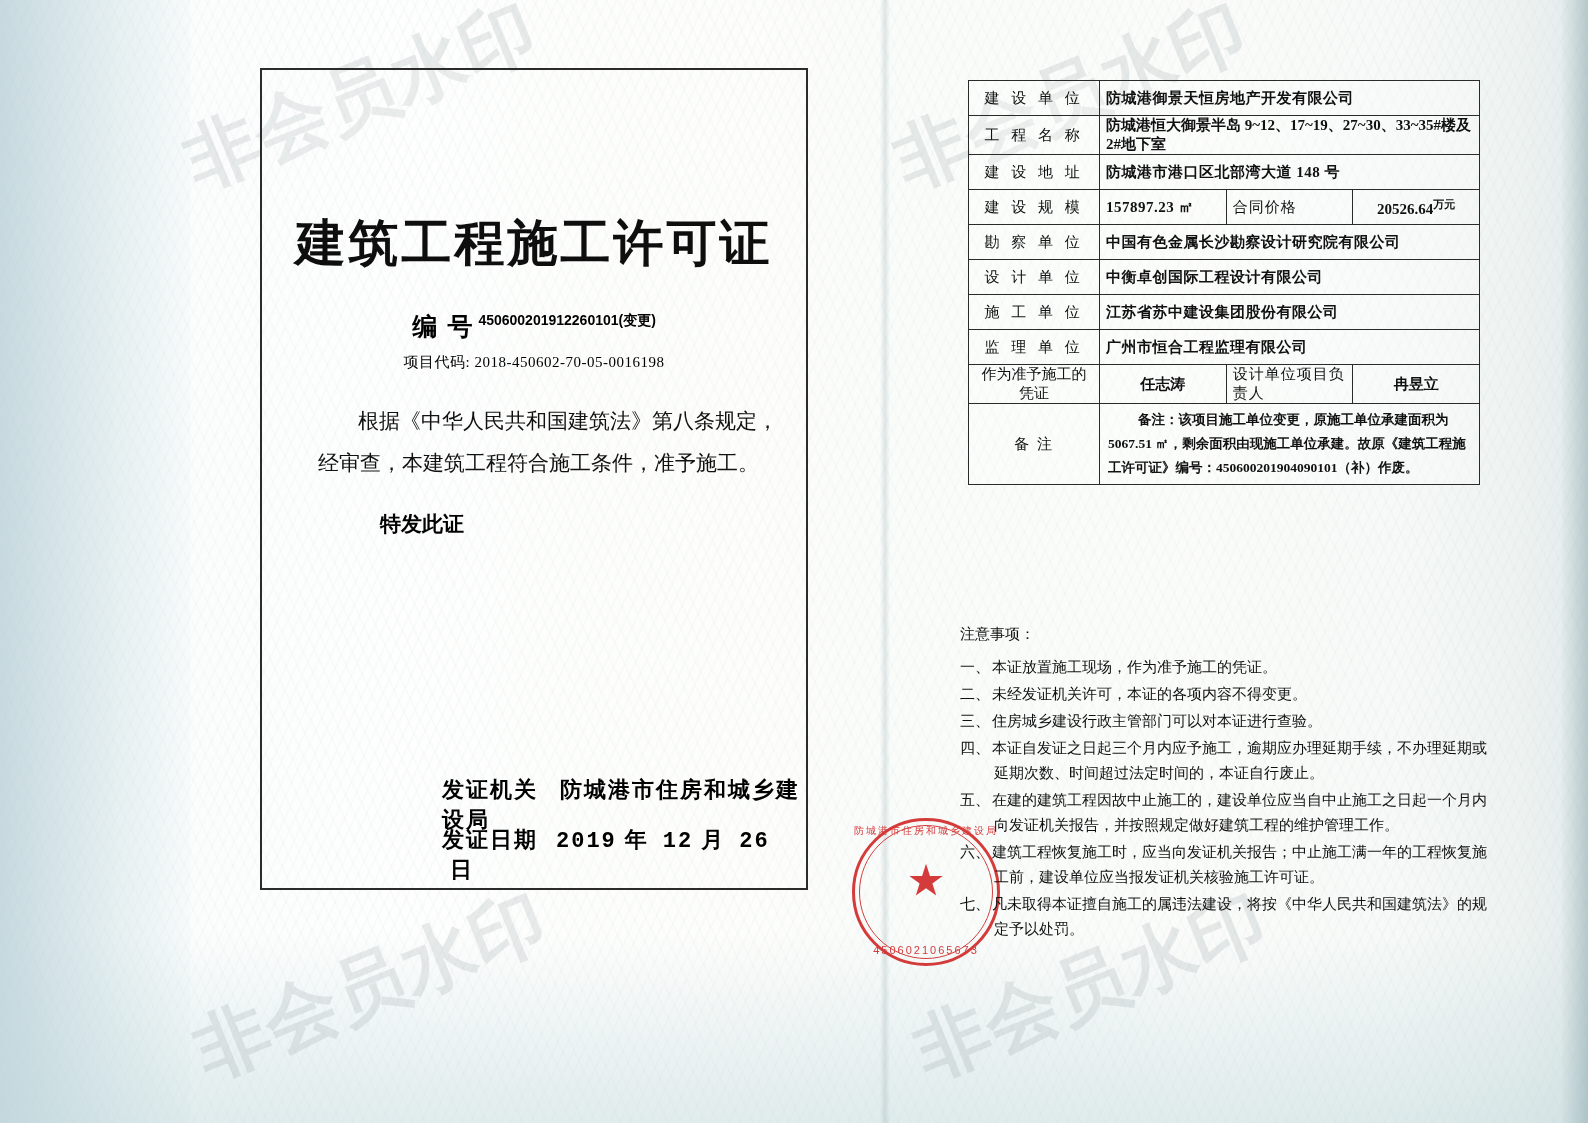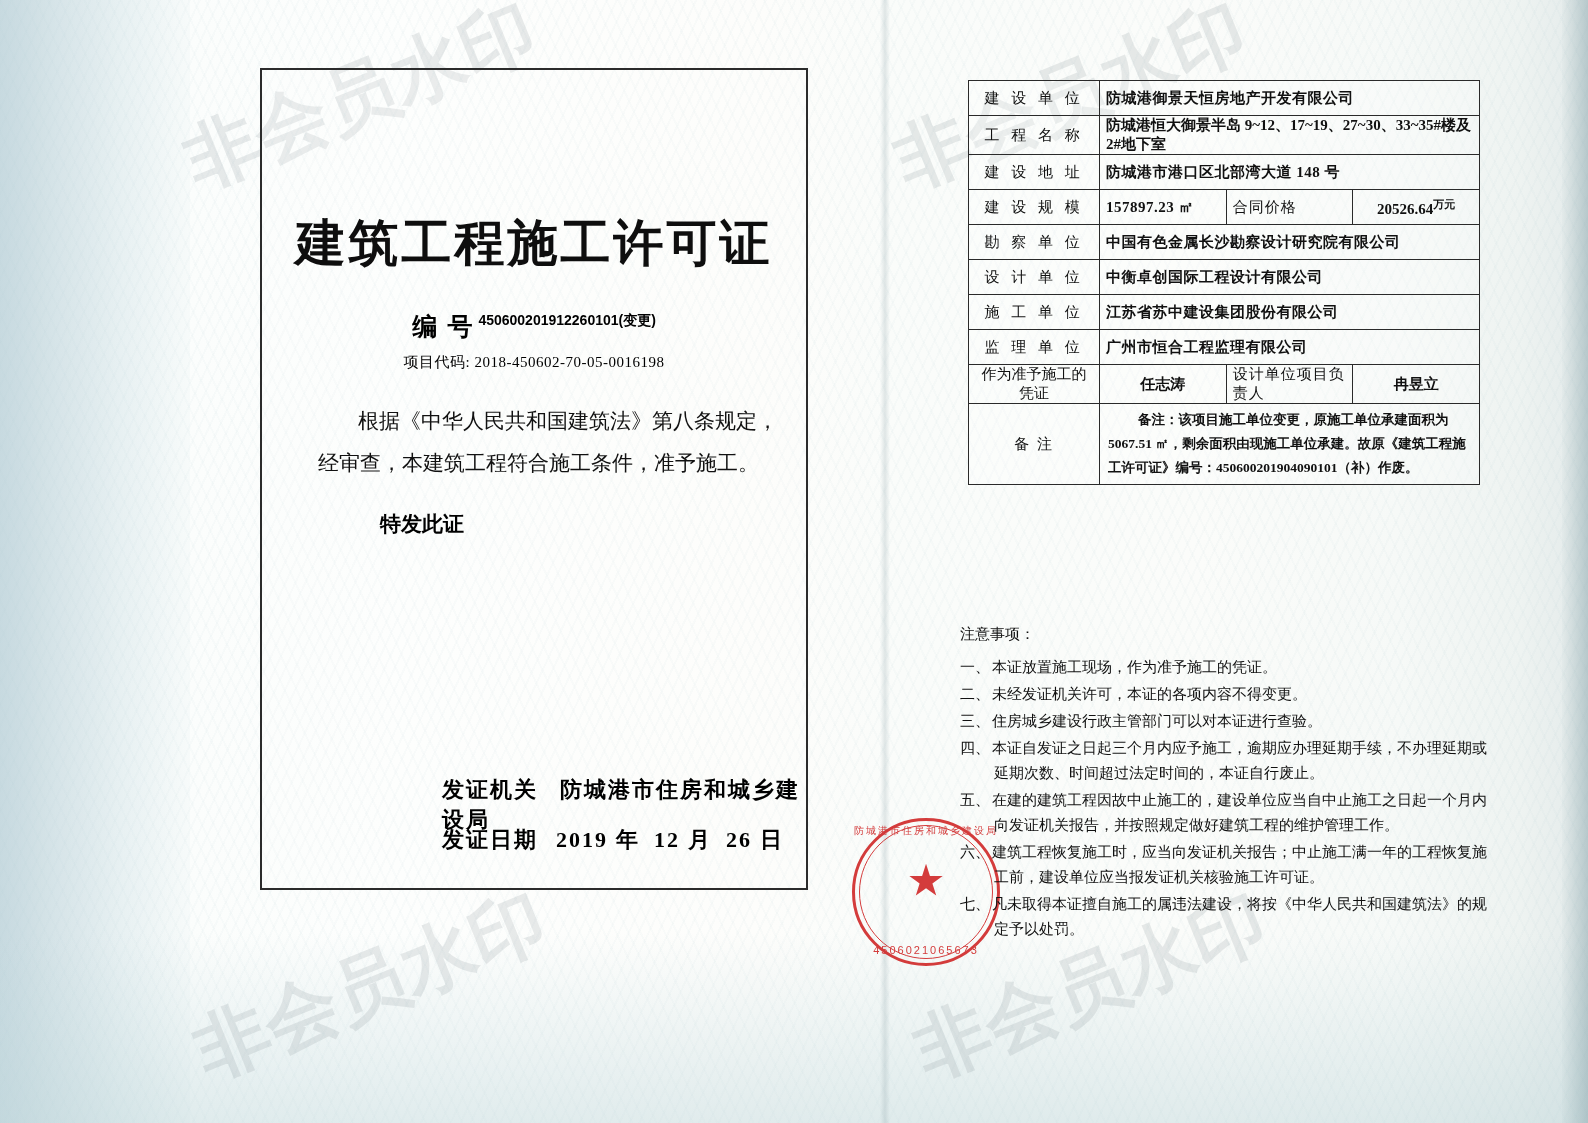"2019" #date-row .val { font-family: Liberation Serif, serif -> Liberation Mono, monospace }
